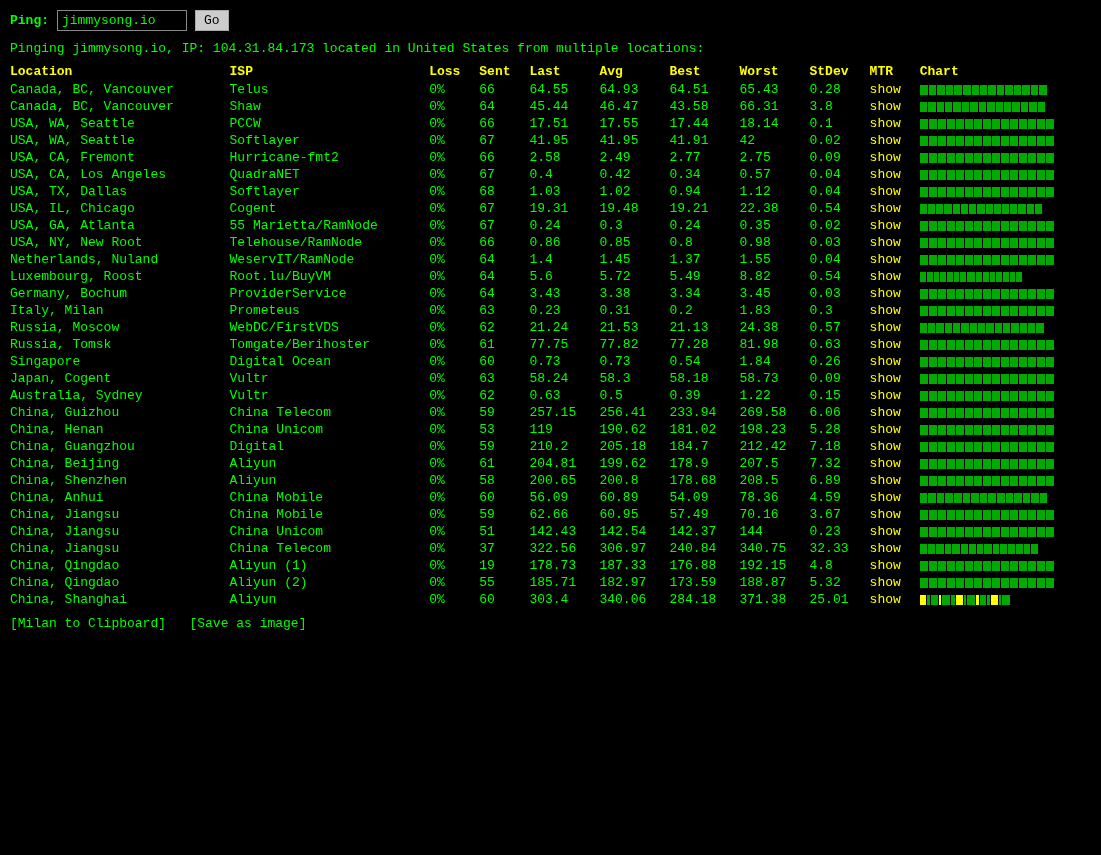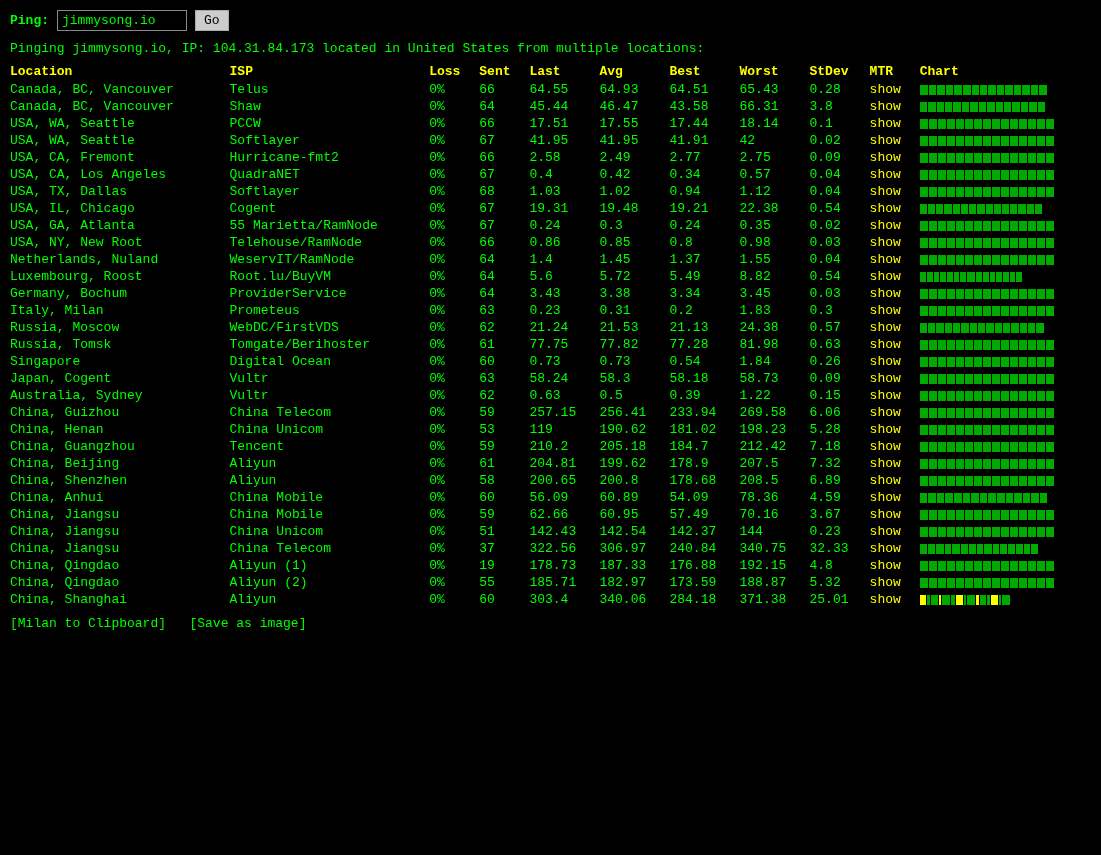"Tencent" td.isp { text: Tencent -> Digital }
